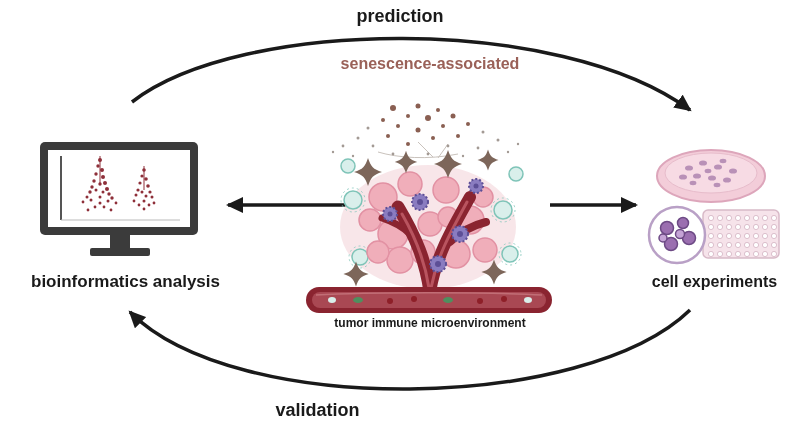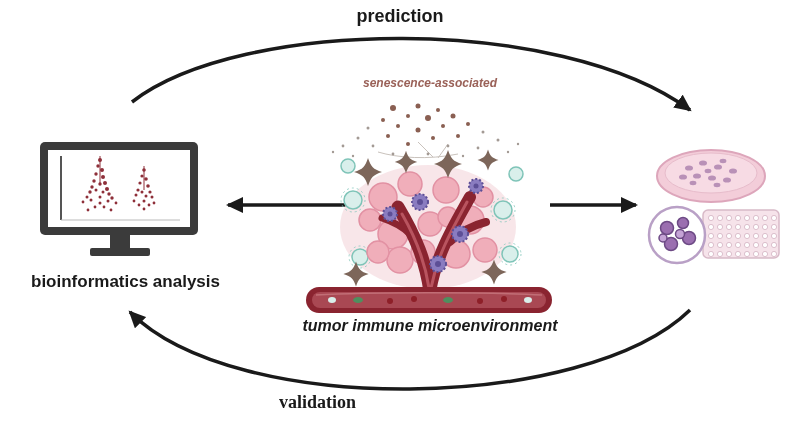"senescence-associated" .lbl-sasp { font-size: 12px -> 16px; font-style: italic -> none; top: 76px -> 54px }
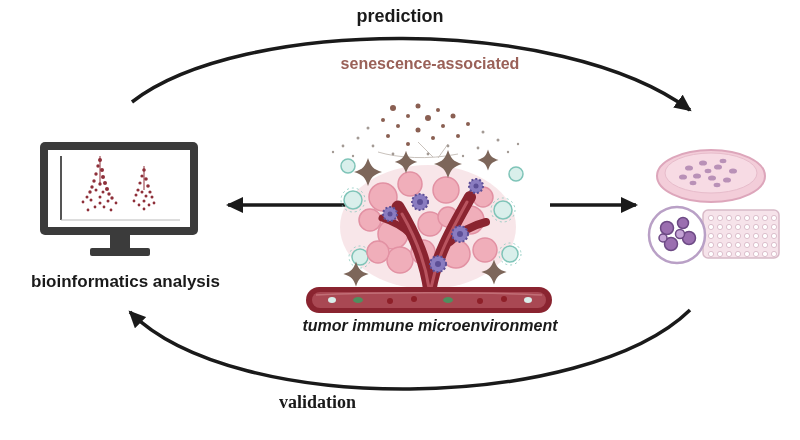"cell experiments" div.lbl { html: none -> <div>cell experiments</div> }
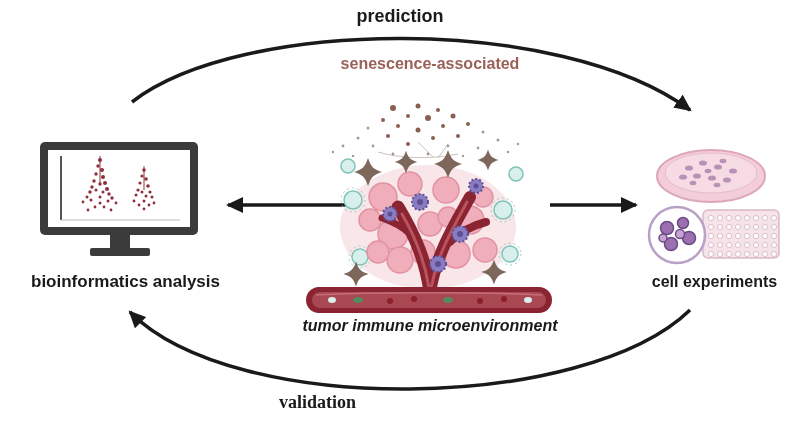"tumor immune microenvironment" .lbl-tumor { font-size: 16px -> 12px; font-style: italic -> none }
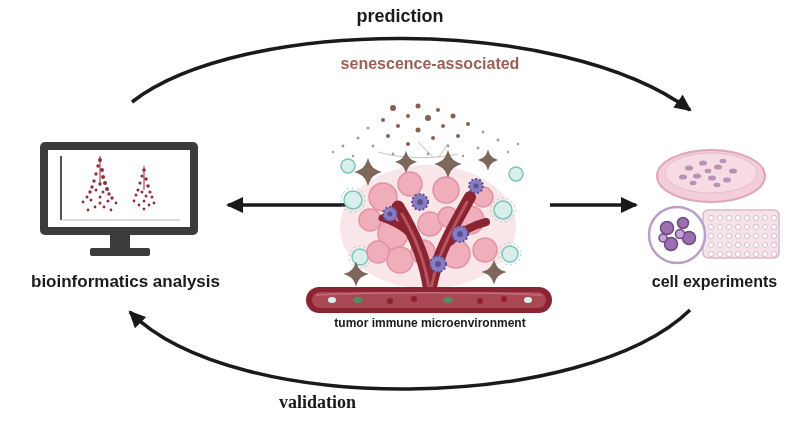"validation" .lbl-bottom { font-family: Liberation Serif, serif -> none; top: 392px -> 400px }
